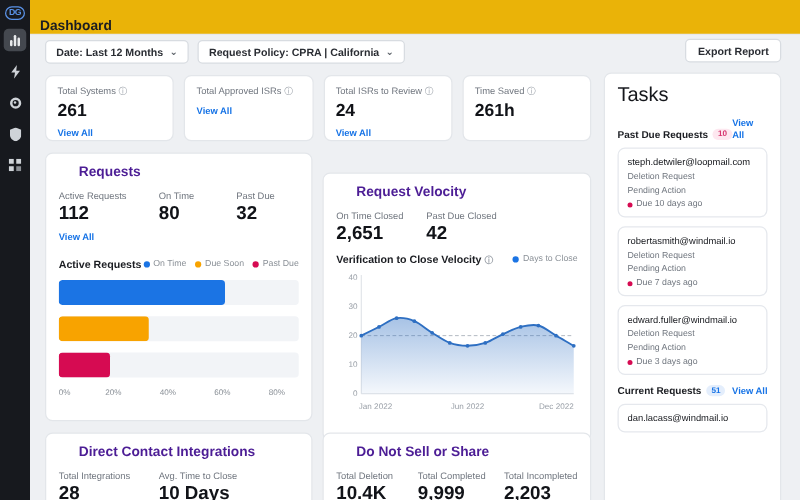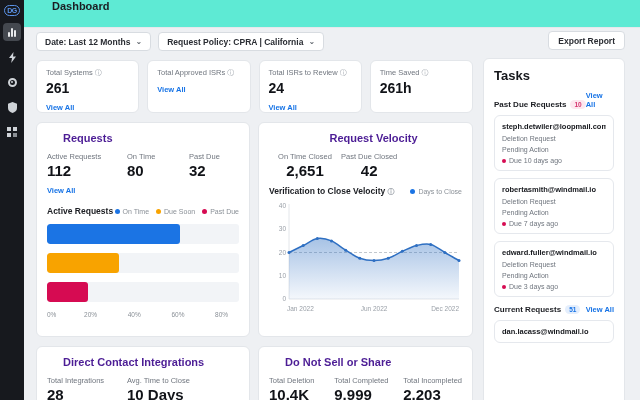"Dashboard" .topbar { align-items: flex-start -> flex-end; background: #5eead4 -> #eab308; padding-left: 28px -> 8px }
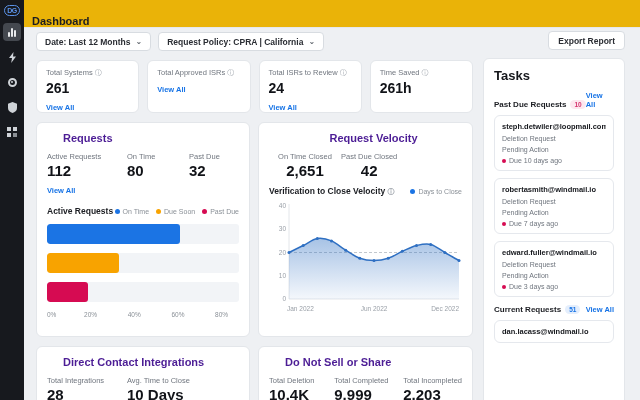"Tasks" .tasks-title { font-size: 13px -> 16px; font-weight: bold -> normal }
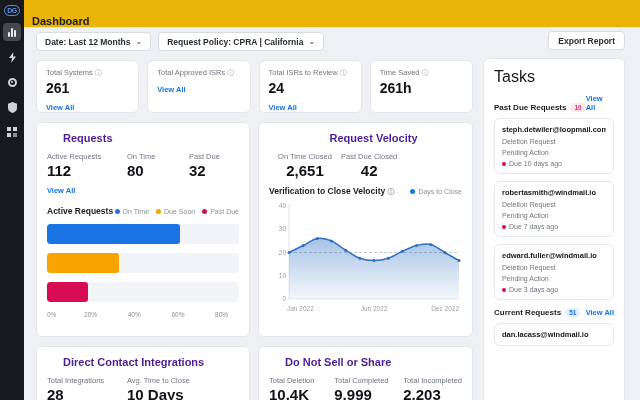"steph.detwiler@loopmail.com" .task-email { font-weight: bold -> normal }
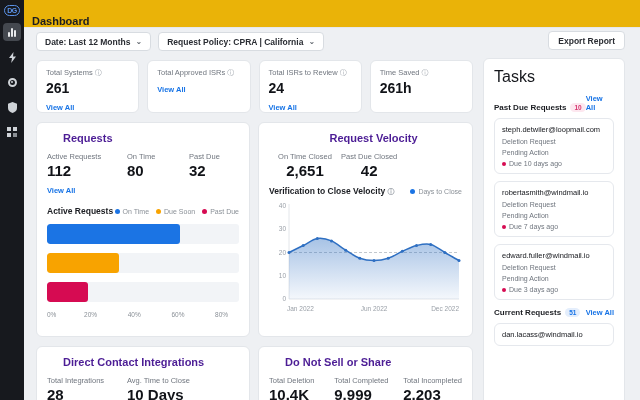"Request Velocity" .velocity-card { text-align: center -> none; top: 94px -> 110px }
